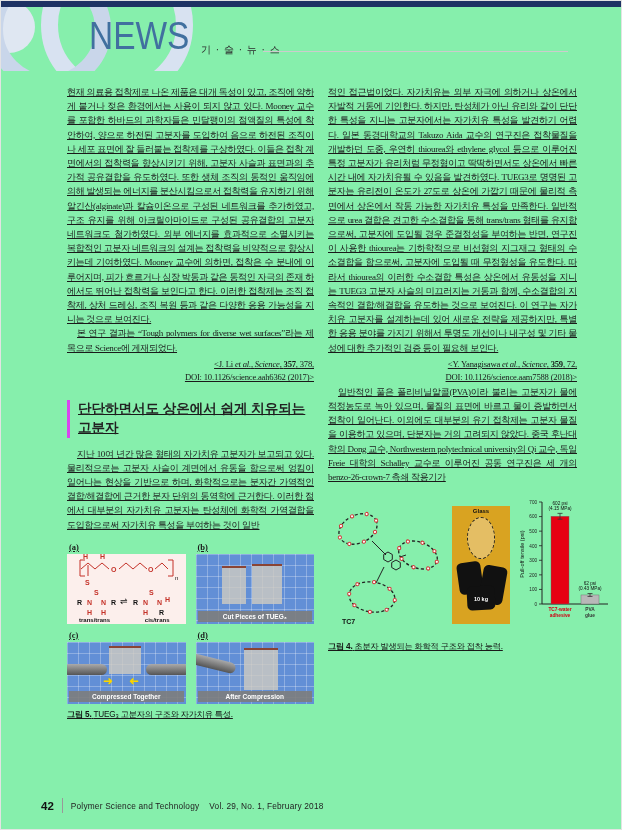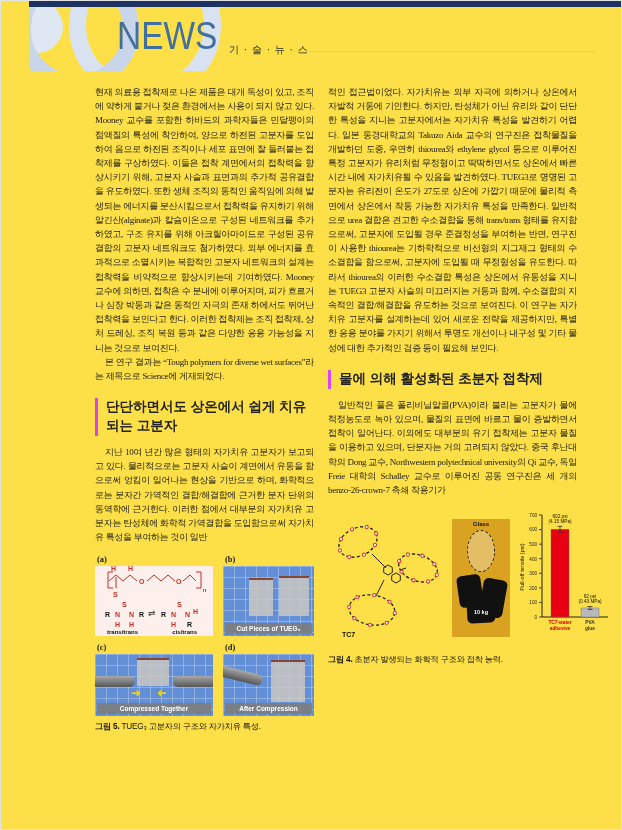"NEWS" .page { background: #fde047 -> #86efac; padding-left: 28px -> none }
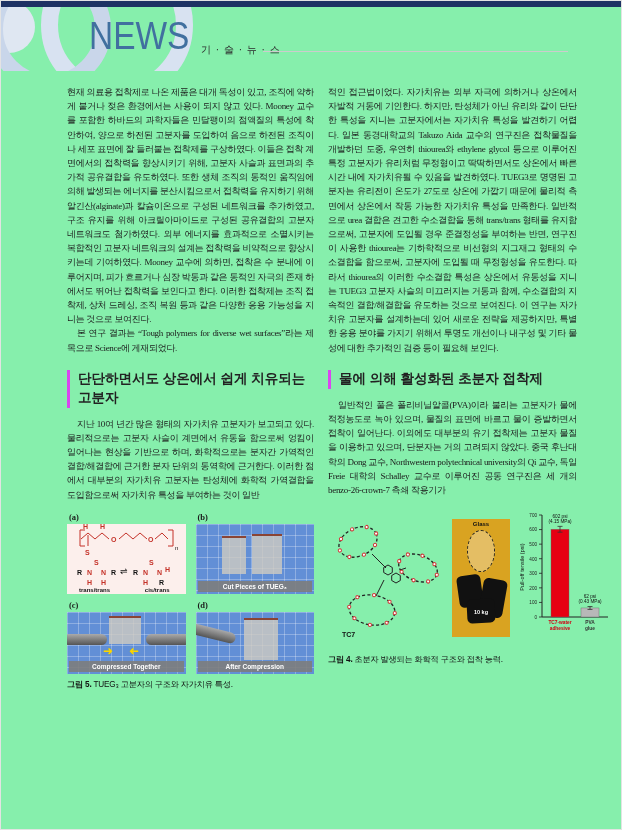"현재 의료용 접착제로 나온 제품은" .columns { text-decoration: none -> underline }
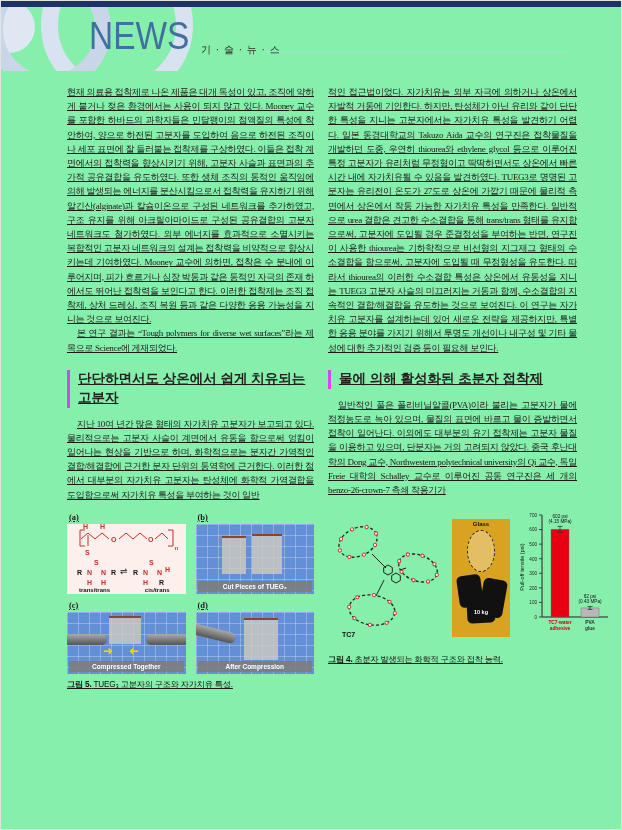"<J. Li et al., Science," div.citation { html: none -> <div> <div><span>&lt;J. Li </span><i>et al.</i><span>, </span><i>Science</i><span>, </span><b>357</b><span>, 378,</span></div> <div>DOI: 10.1126/science.aah6362 (2017)&gt;</div> </div> }
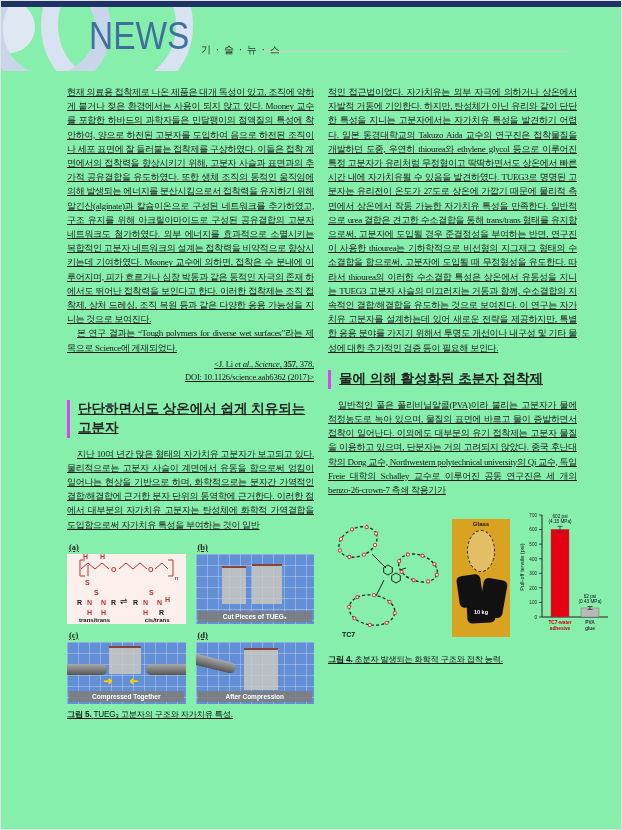"<Y. Yanagisawa et al., Science," div.citation { html: none -> <div> <div><span>&lt;Y. Yanagisawa </span><i>et al.</i><span>, </span><i>Science</i><span>, </span><b>359</b><span>, 72,</span></div> <div>DOI: 10.1126/science.aam7588 (2018)&gt;</div> </div> }
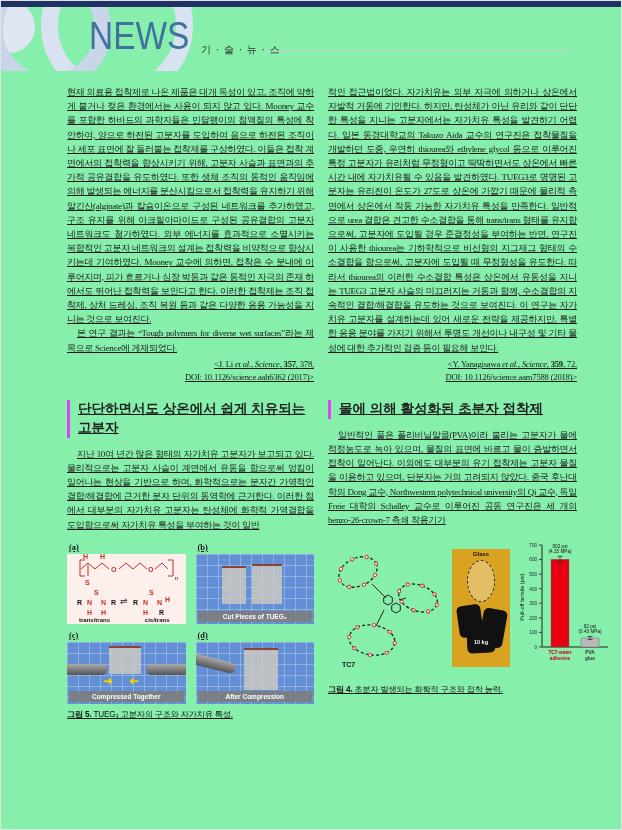"물에 의해 활성화된 초분자 접착제" h2.sec-heading { html: <h2>물에 의해 활성화된 초분자 접착제</h2> -> none }
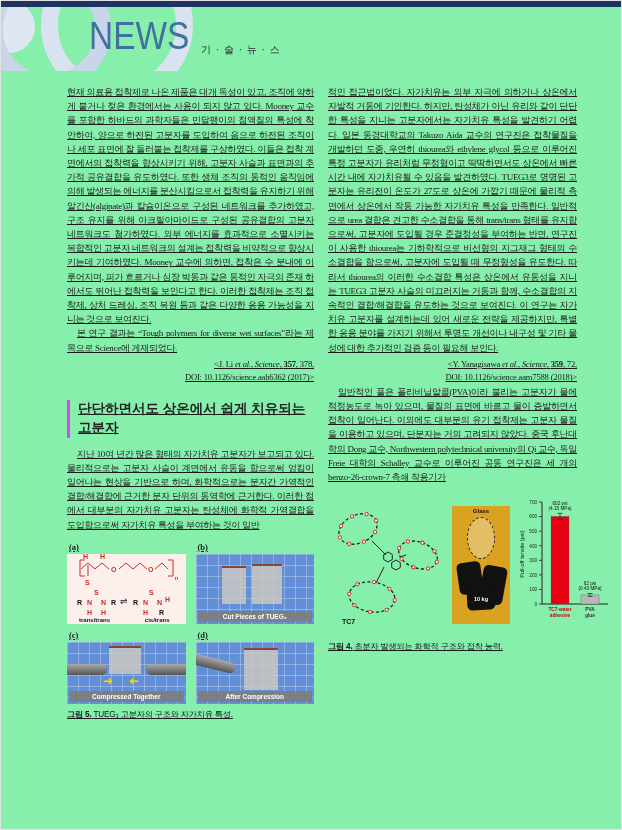"42" footer { html: none -> <footer> <span>42</span> <span></span> <span>Polymer Science and Technology</span> <span>Vol. 29, No. 1, February 2018</span> </footer> }
